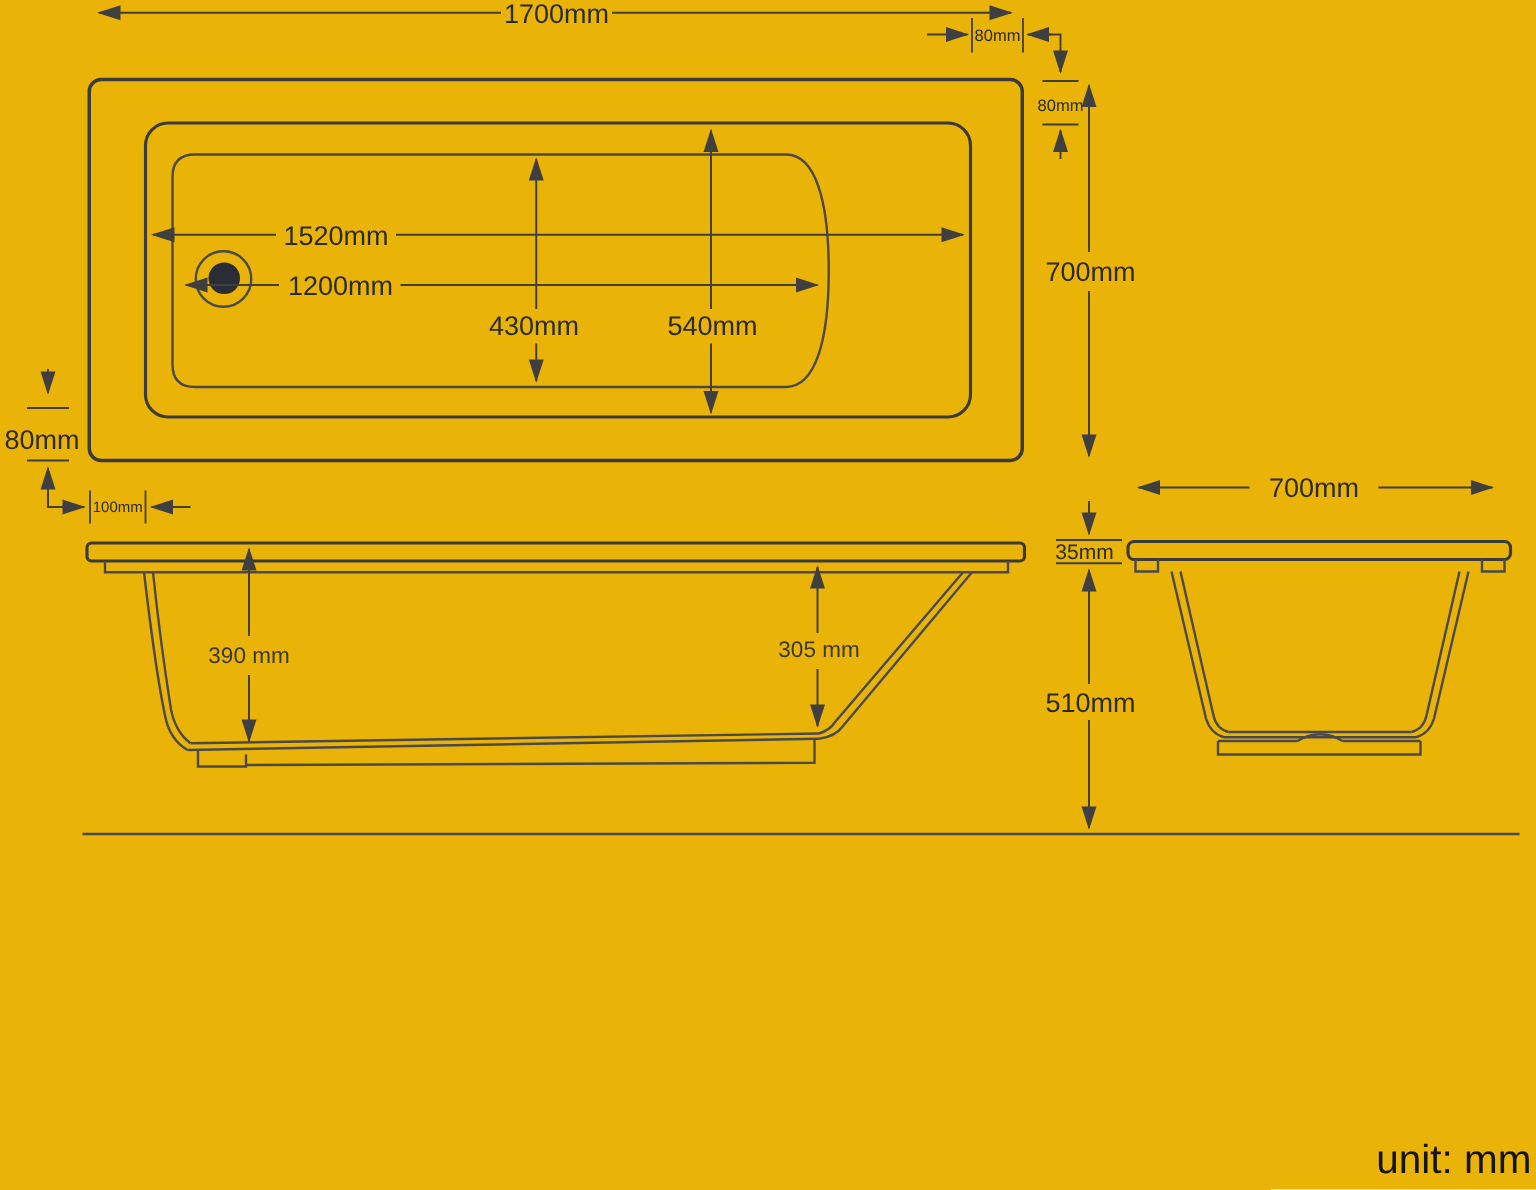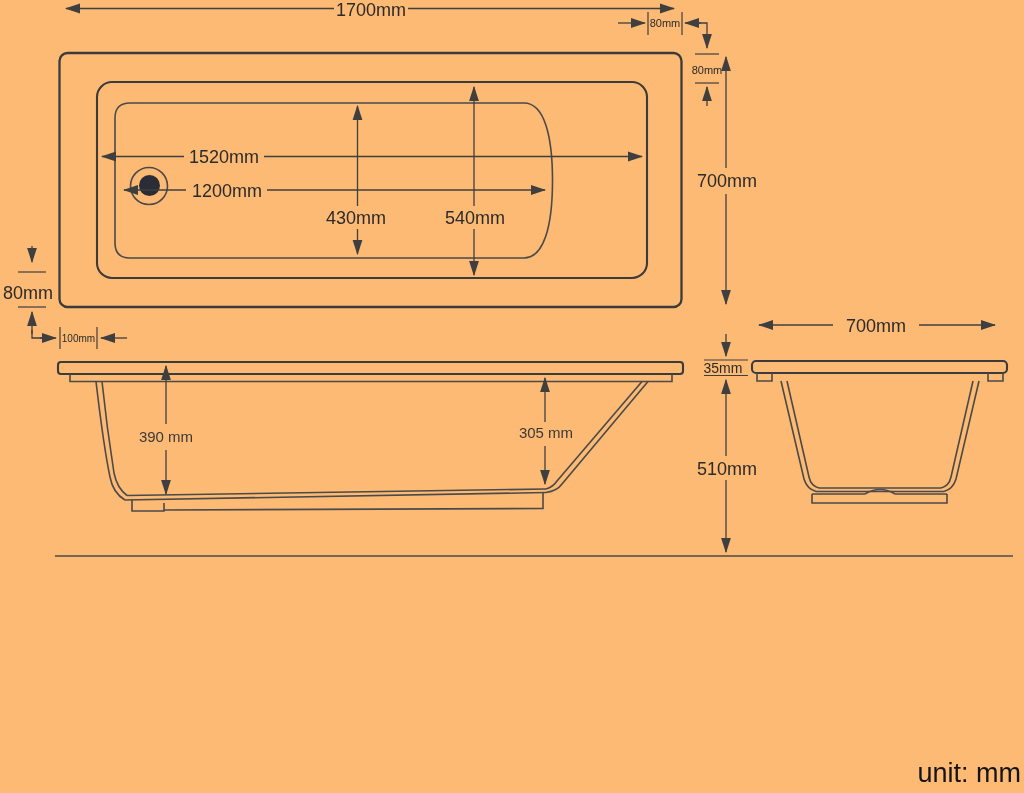"1700mm" .page { background: #fdba74 -> #eab308 }
